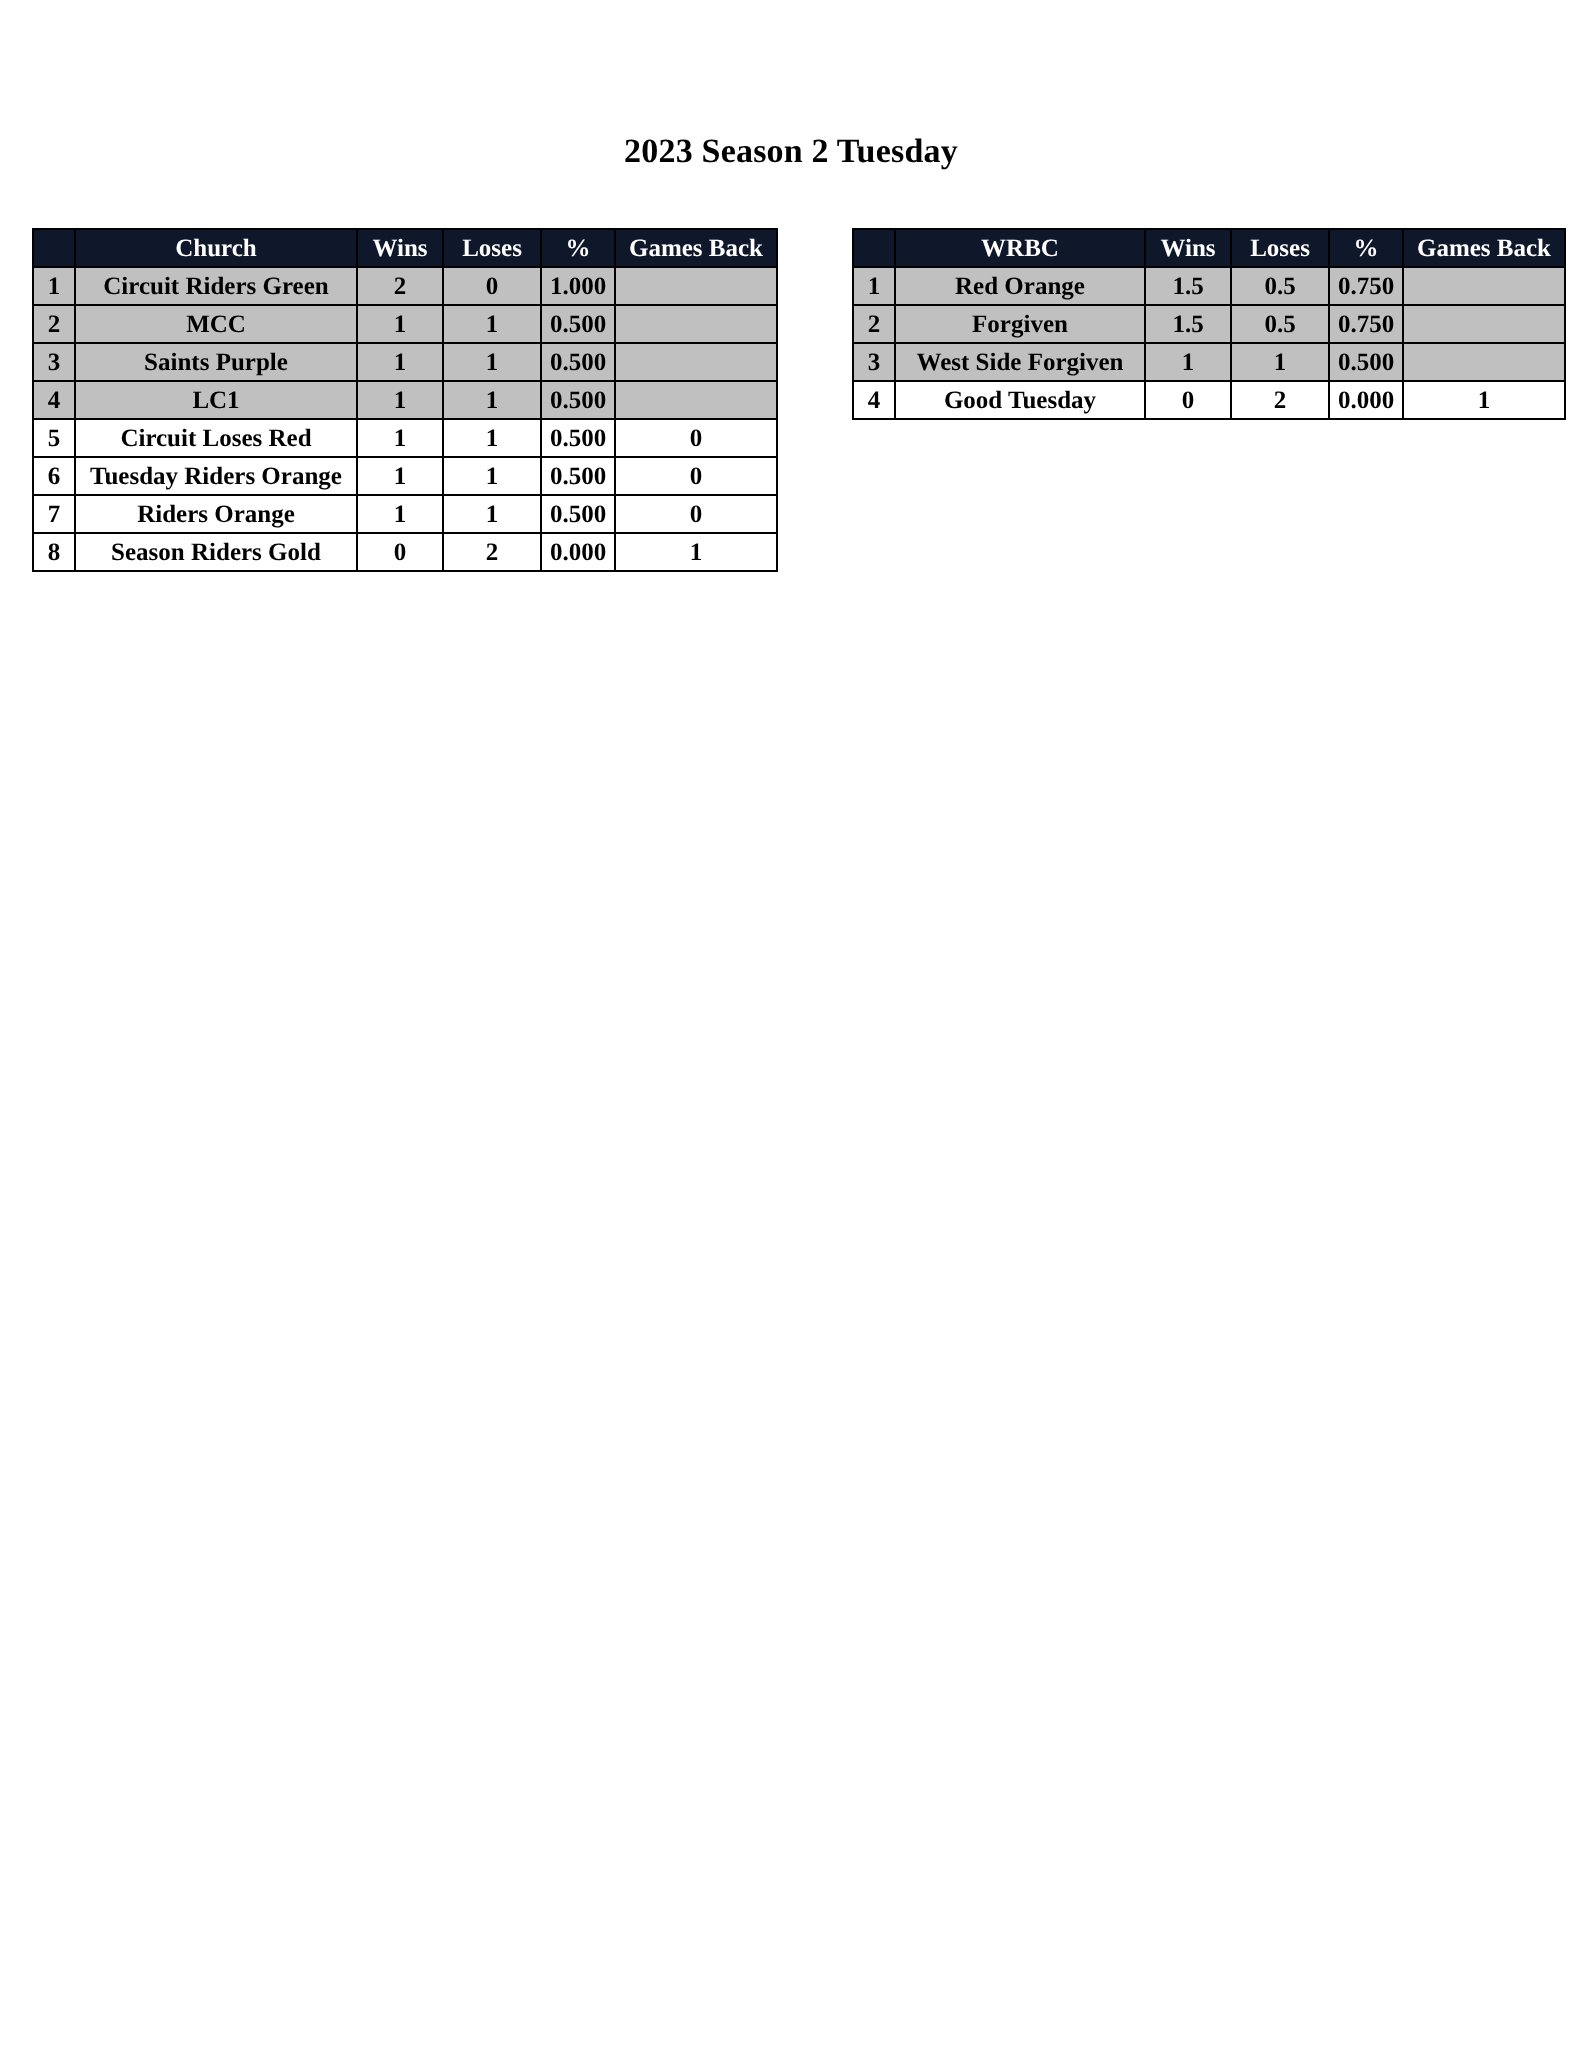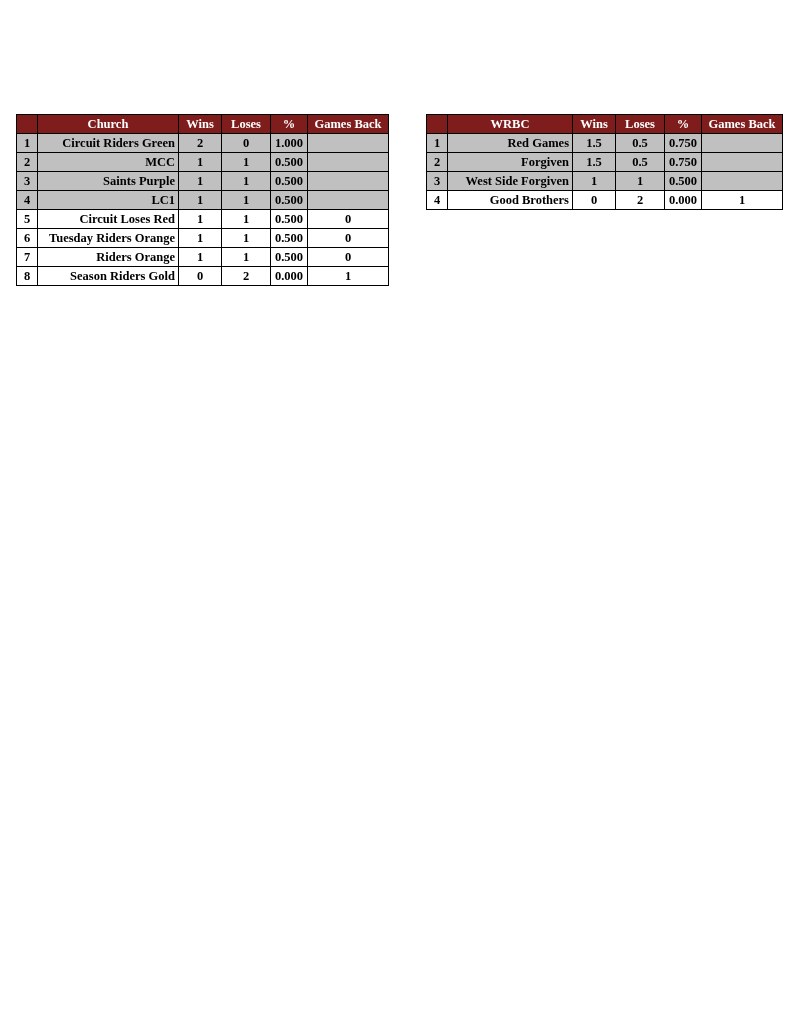"2023 Season 2 Tuesday" div.doc-title { html: none -> <div>2023 Season 2 Tuesday</div> }
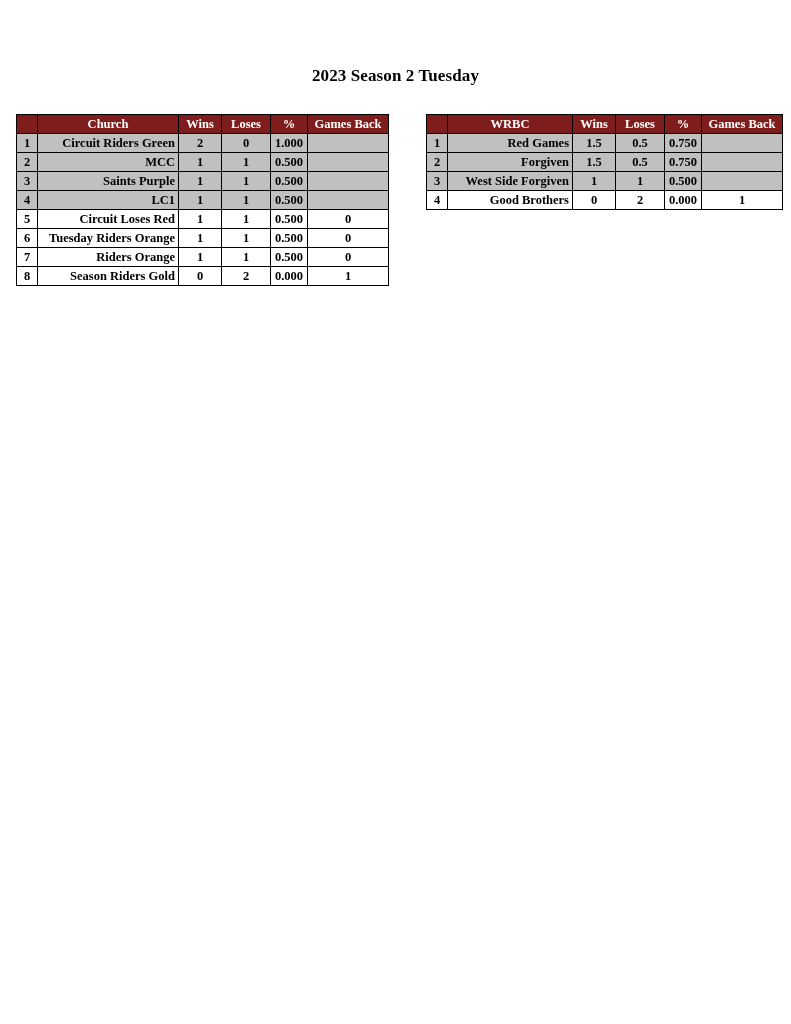"Church" thead th { background: #7f1d1d -> #0f172a }
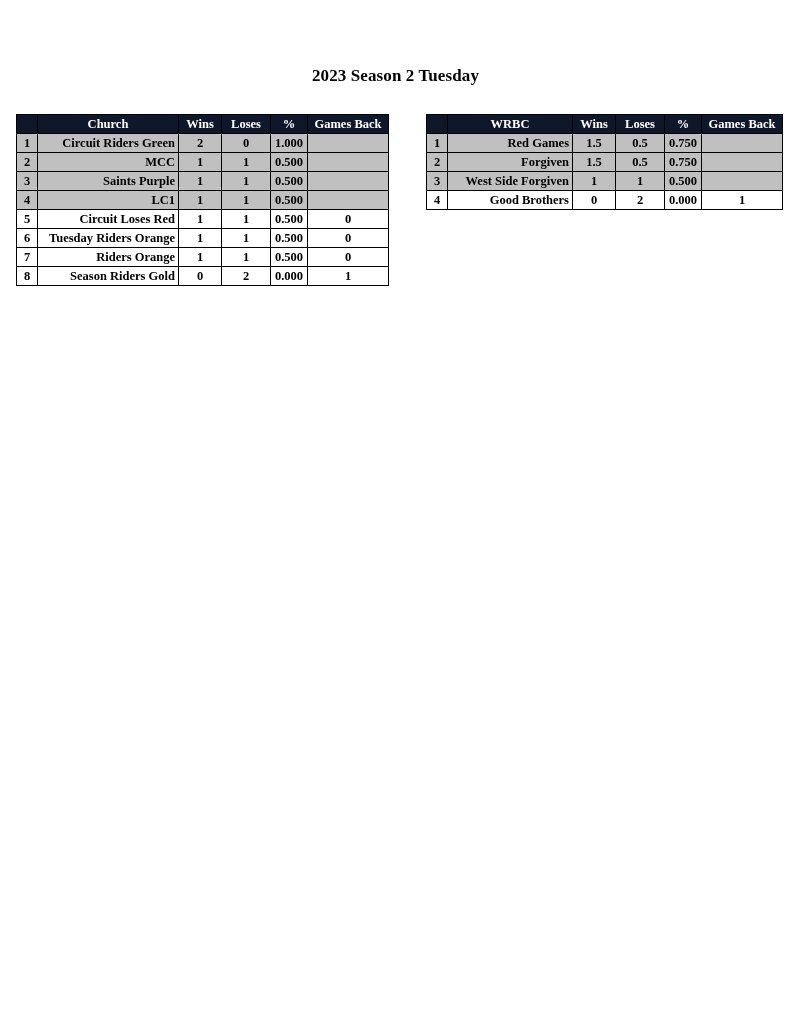"Circuit Riders Green" .c-team { text-align: right -> center }
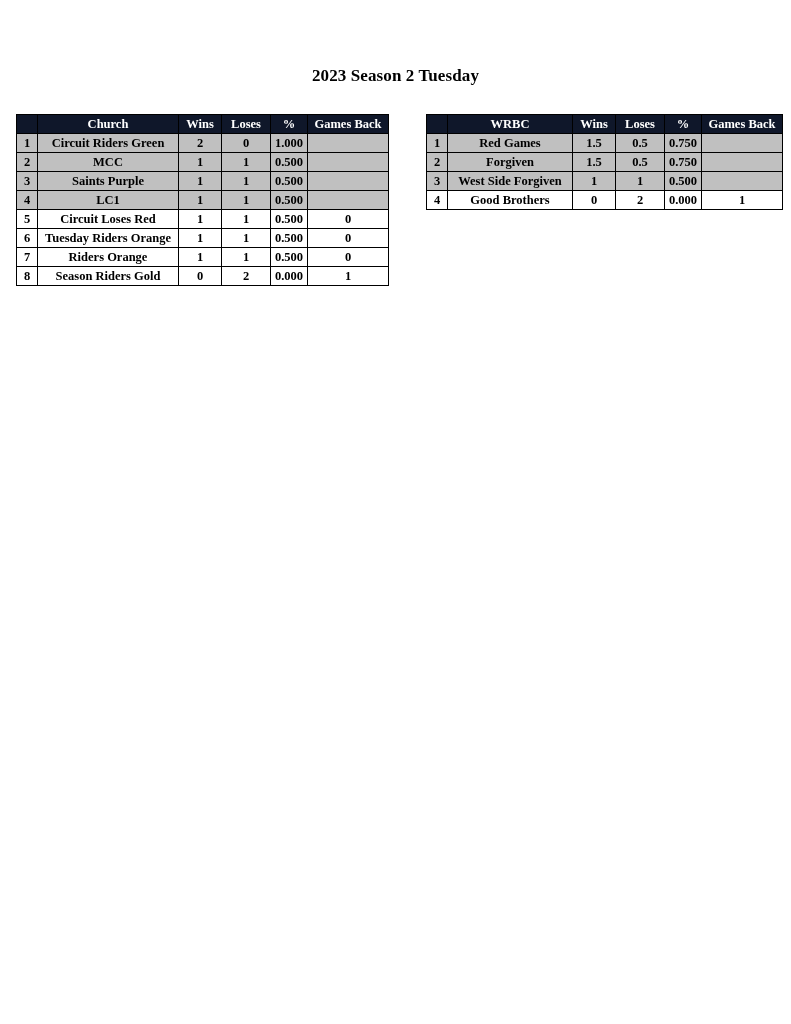"Red Games" td.c-team { text: Games -> Orange }
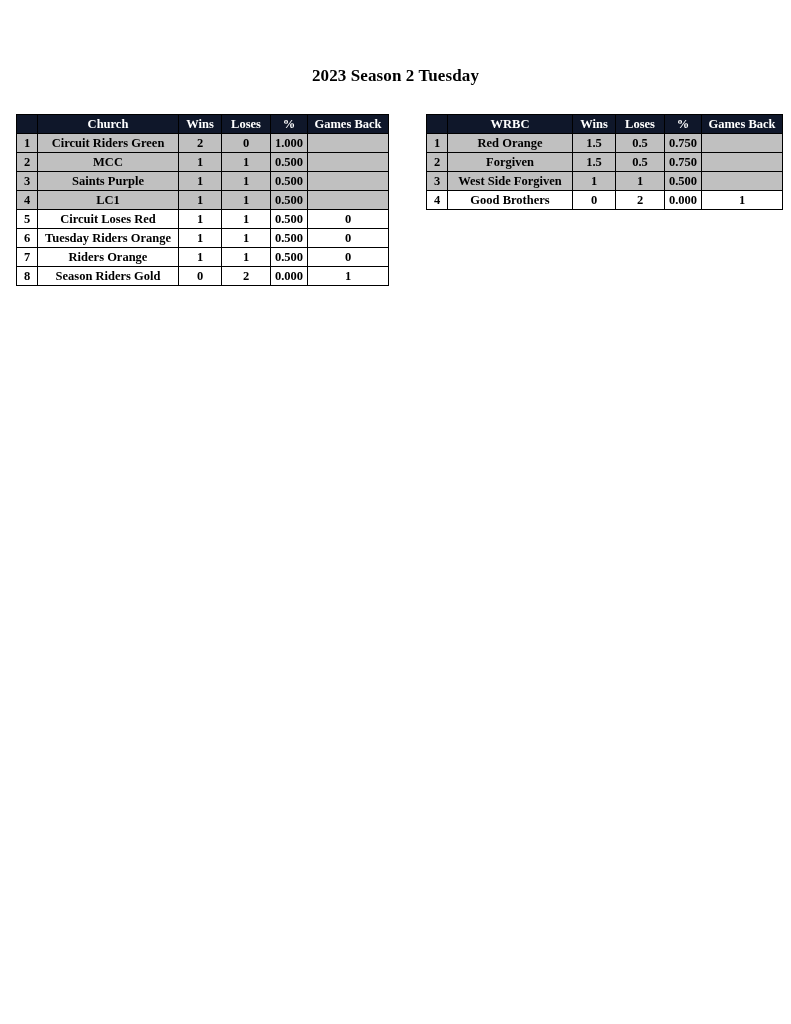"Good Brothers" td.c-team { text: Brothers -> Tuesday }
